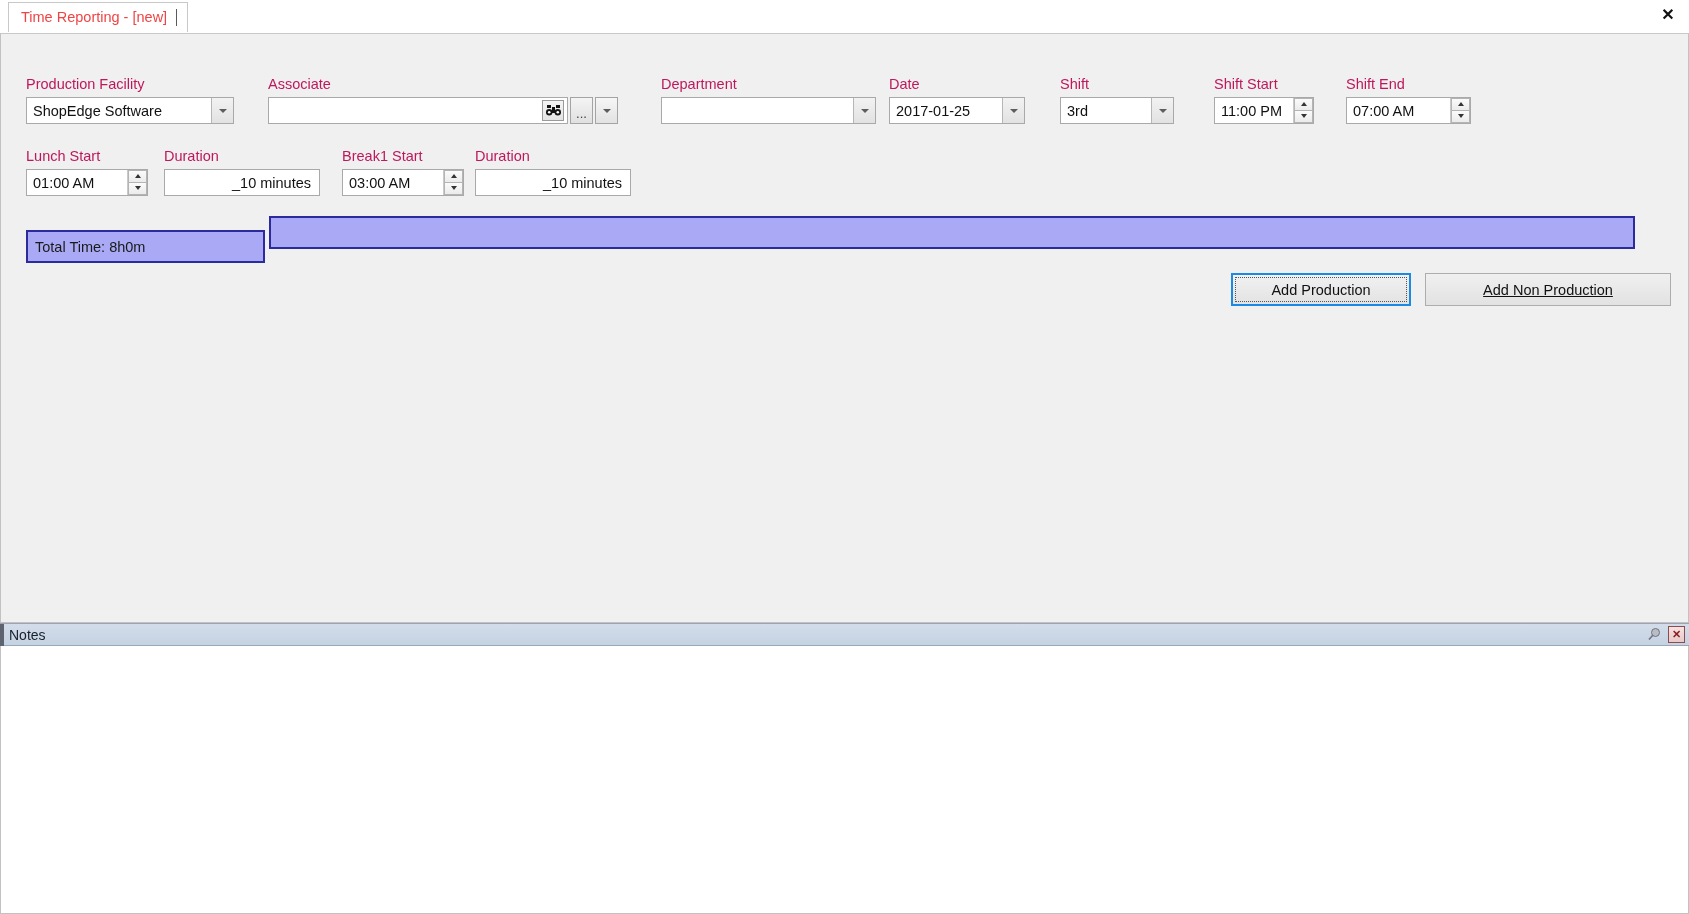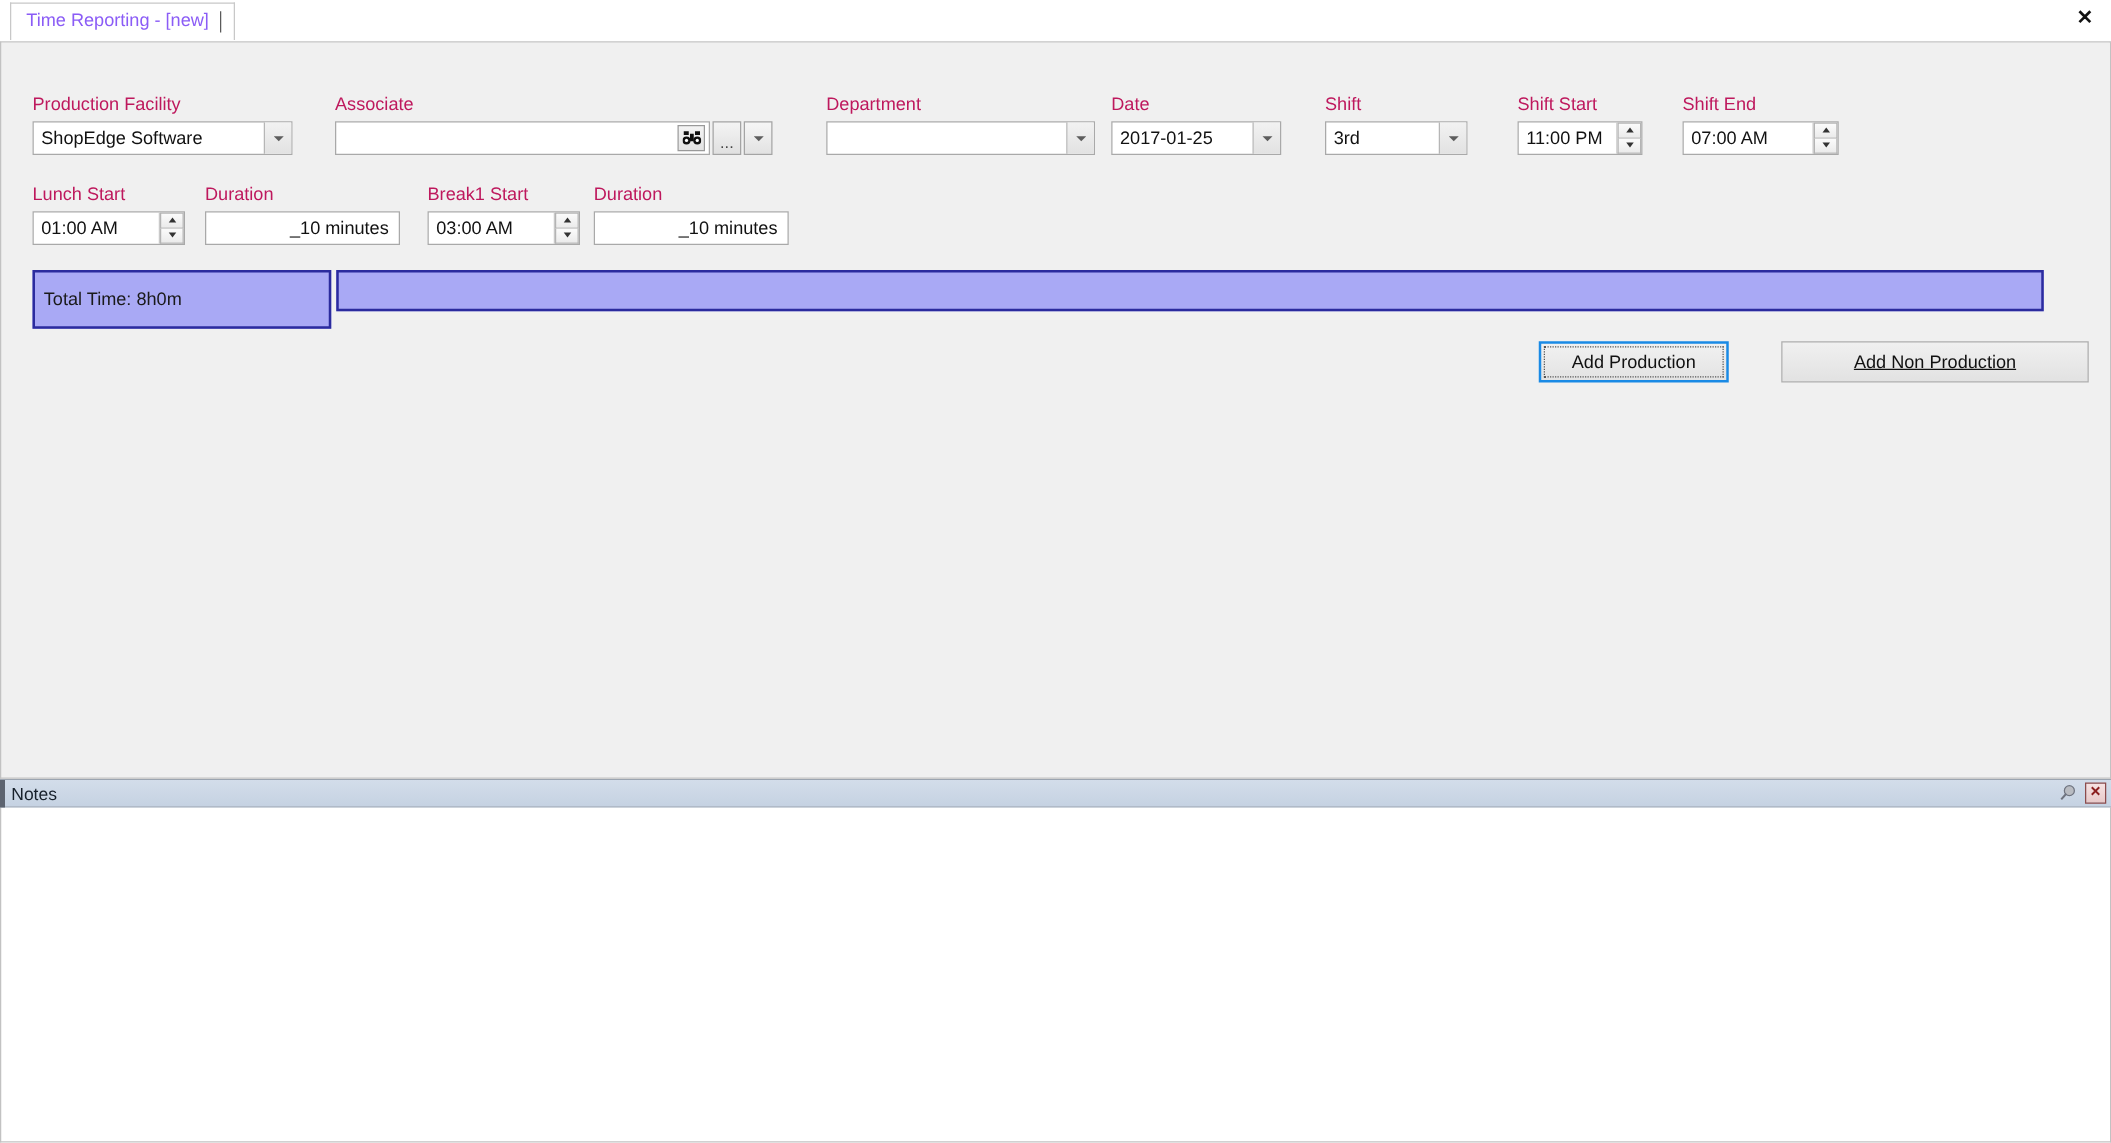"Time Reporting - [new]" .tab { color: #8b5cf6 -> #ef4444 }
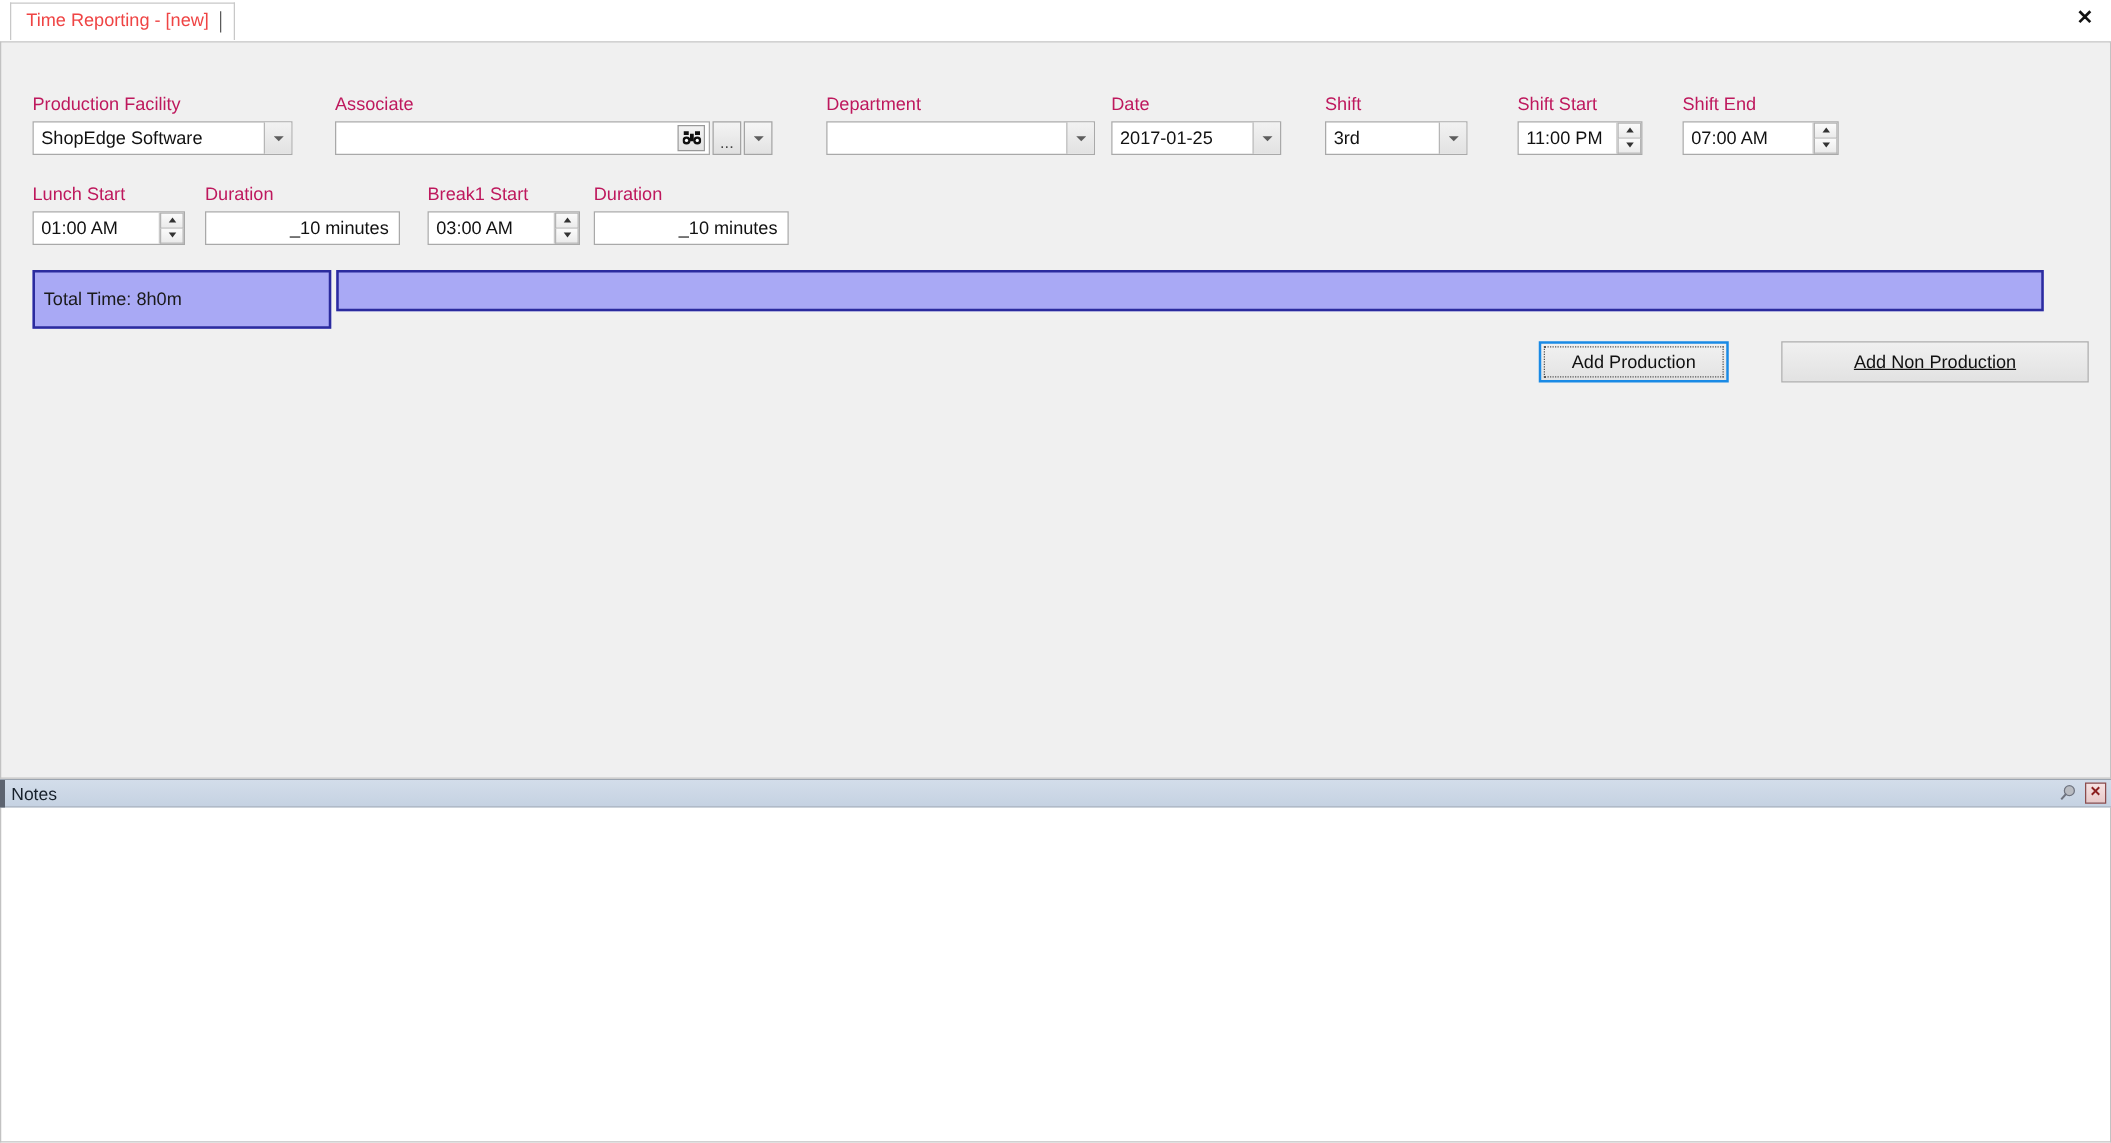"Total Time: 8h0m" .totaltime-bar { height: 47px -> 33px; top: 182px -> 196px }
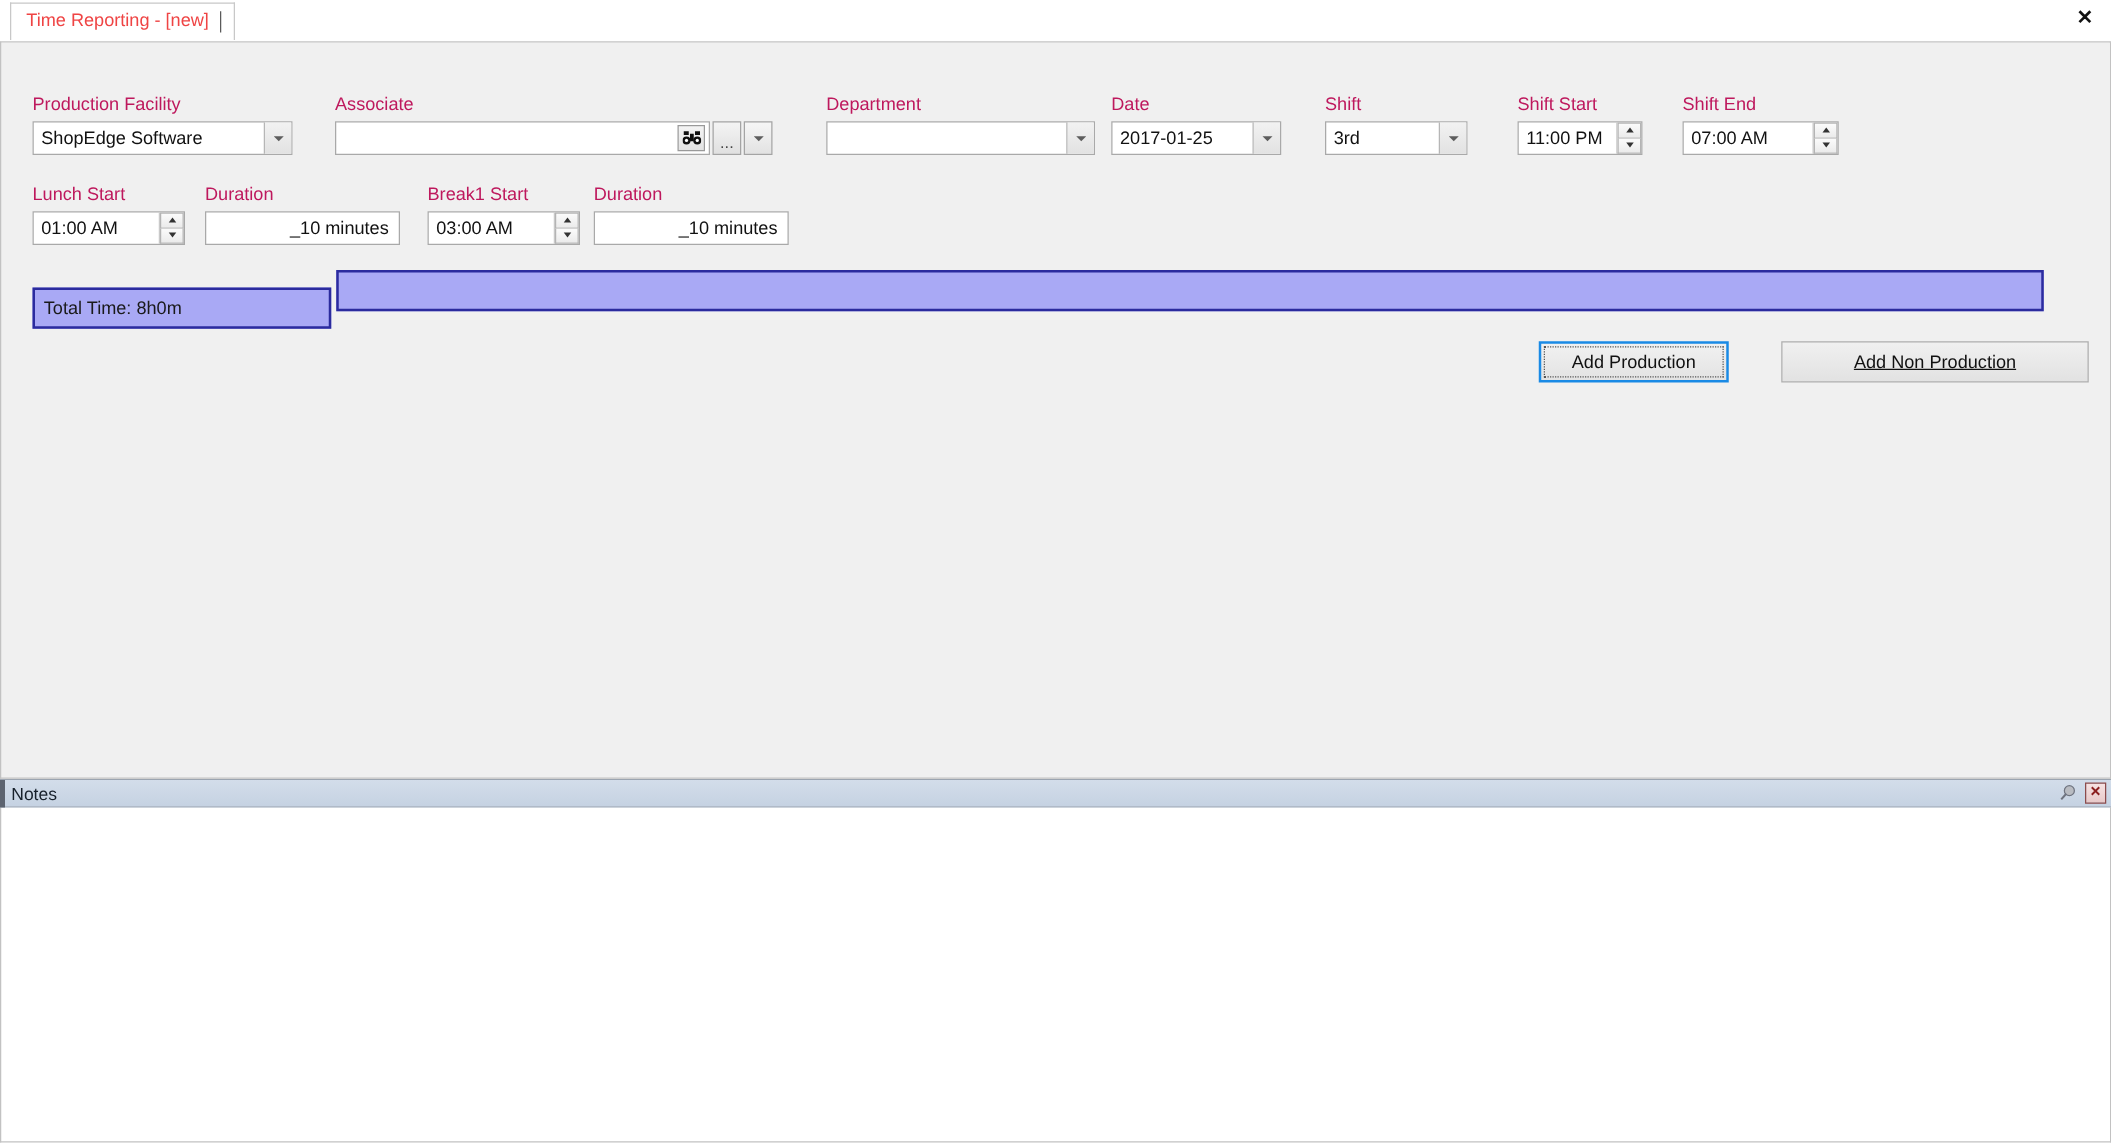"Add Production" div.btn { width: 152px -> 180px }
